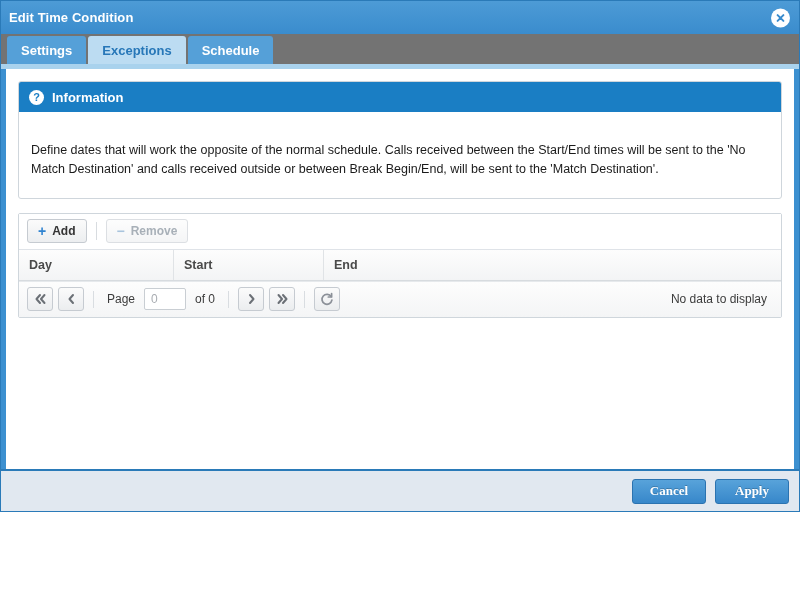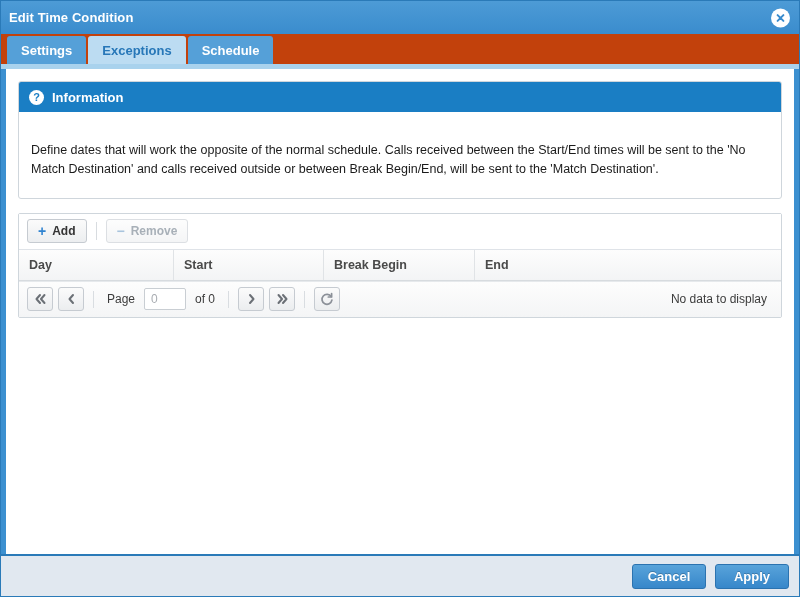"Edit Time Condition" .dialog { height: 597px -> 512px }
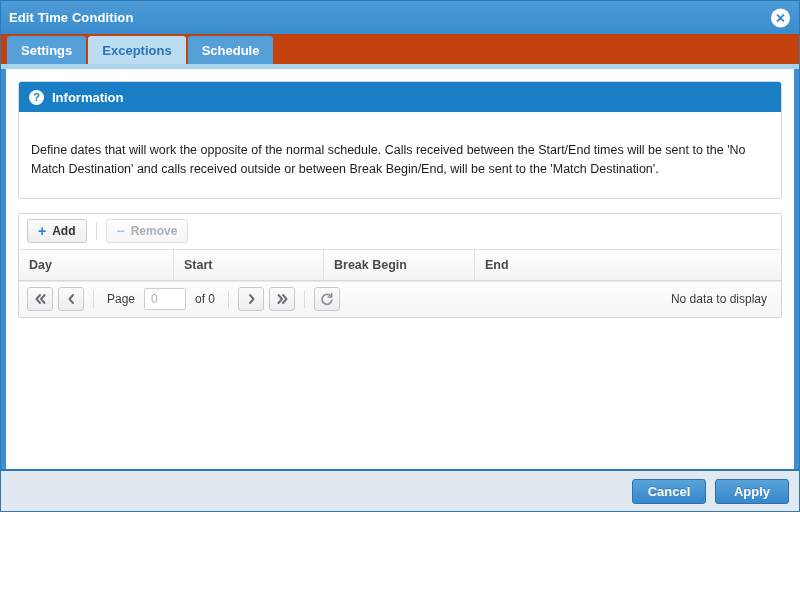"Settings" .tabstrip { background: #c2410c -> #737373 }
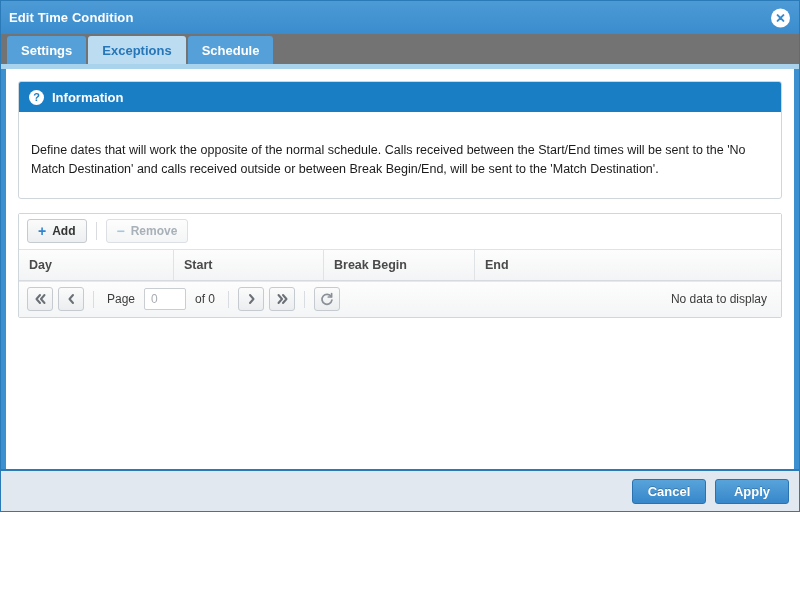"Break Begin" div.col { html: <div> <span>Break Begin</span> </div> -> none }
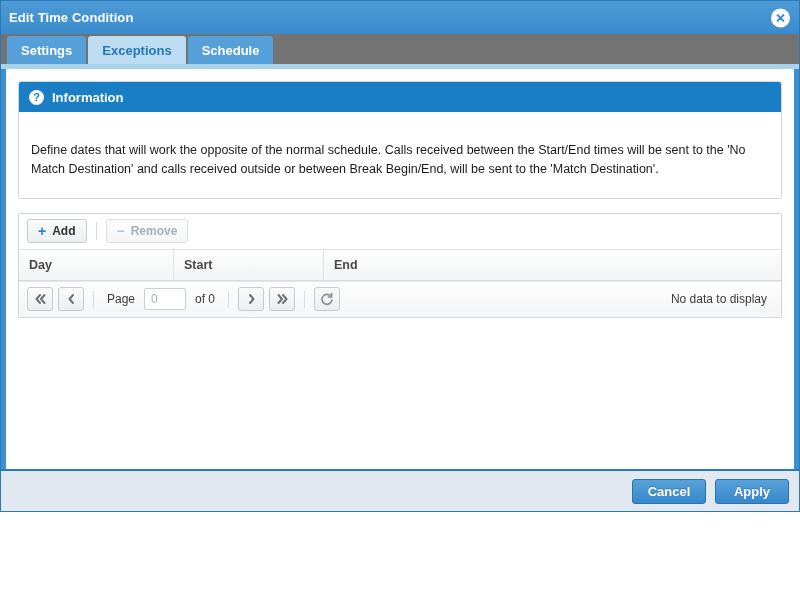"Cancel" .footer-btn { font-family: none -> Liberation Serif, serif }
